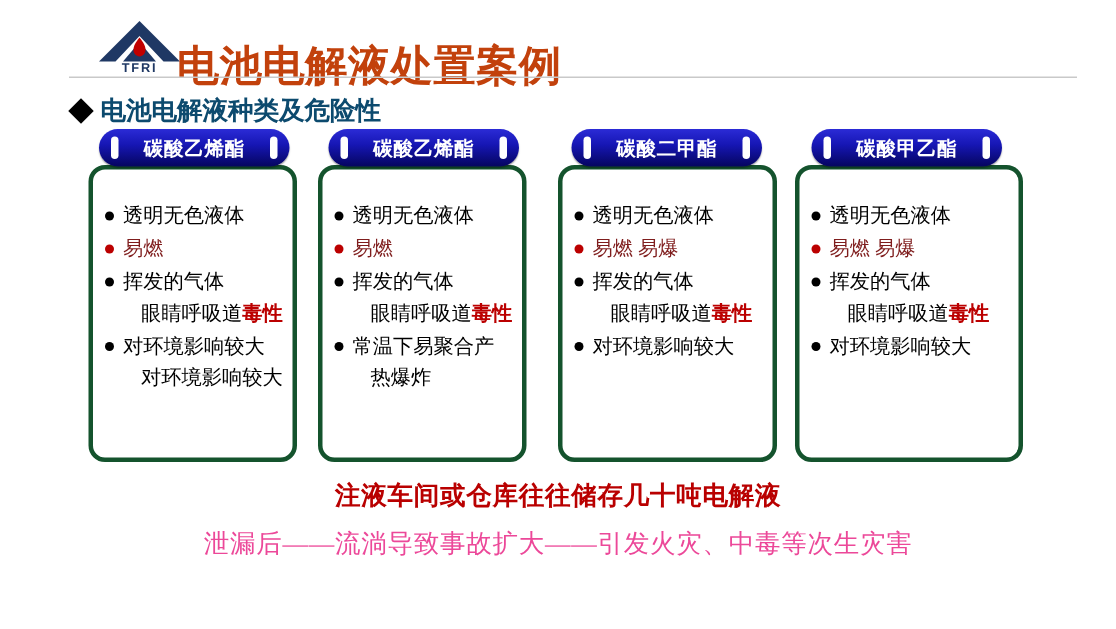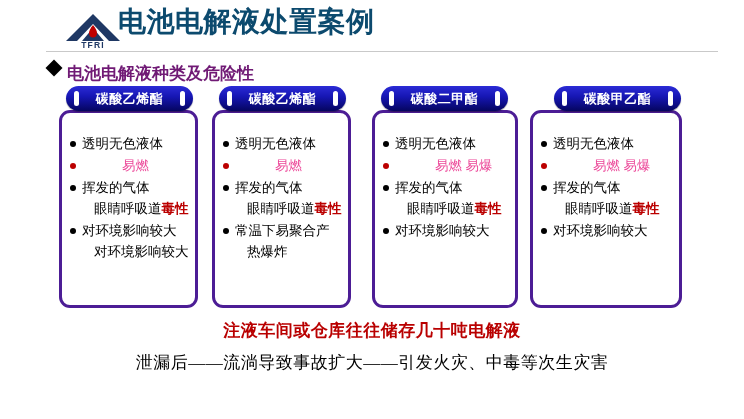"电池电解液处置案例" .slide-title { color: #0c4a6e -> #c2410c; top: 4px -> 26px }
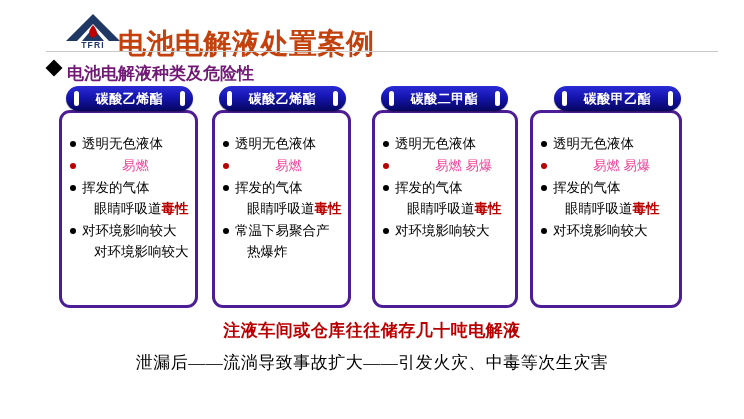"电池电解液种类及危险性" .section-heading { align-items: none -> center; color: #701a75 -> #0c4a6e }
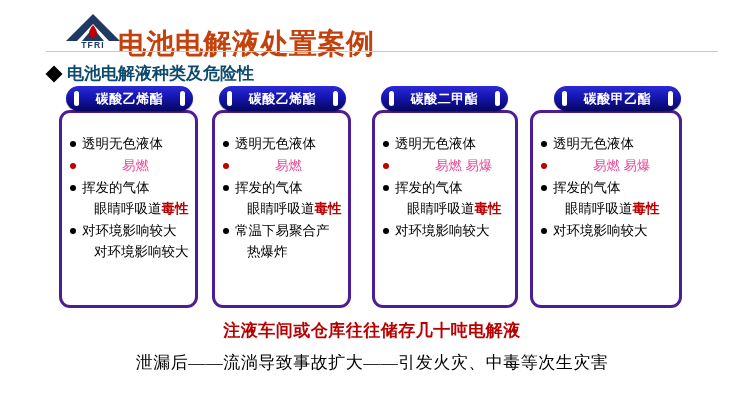"碳酸甲乙酯" .plaque-3 { left: 554px -> 541px }
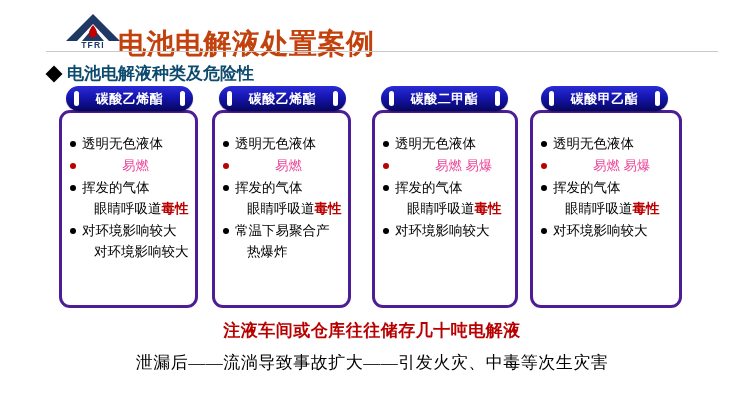"透明无色液体" .card { border: 3px solid #4c1d95 -> 3px solid #14532d }
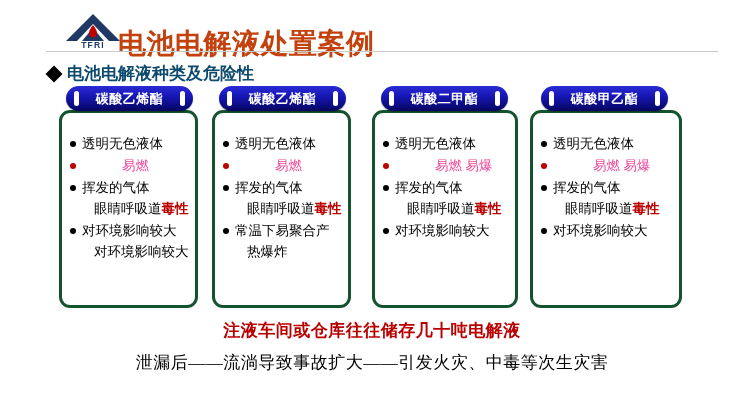"易燃" .bullet-text .red { color: #ec4899 -> #7f1d1d; margin-left: 40px -> none }
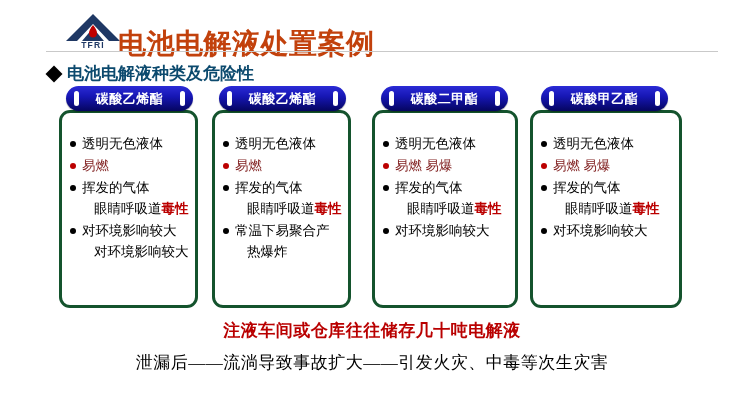"泄漏后——流淌导致事故扩大——引发火灾、中毒等次生灾害" .conclusion-black { color: #000000 -> #ec4899 }
